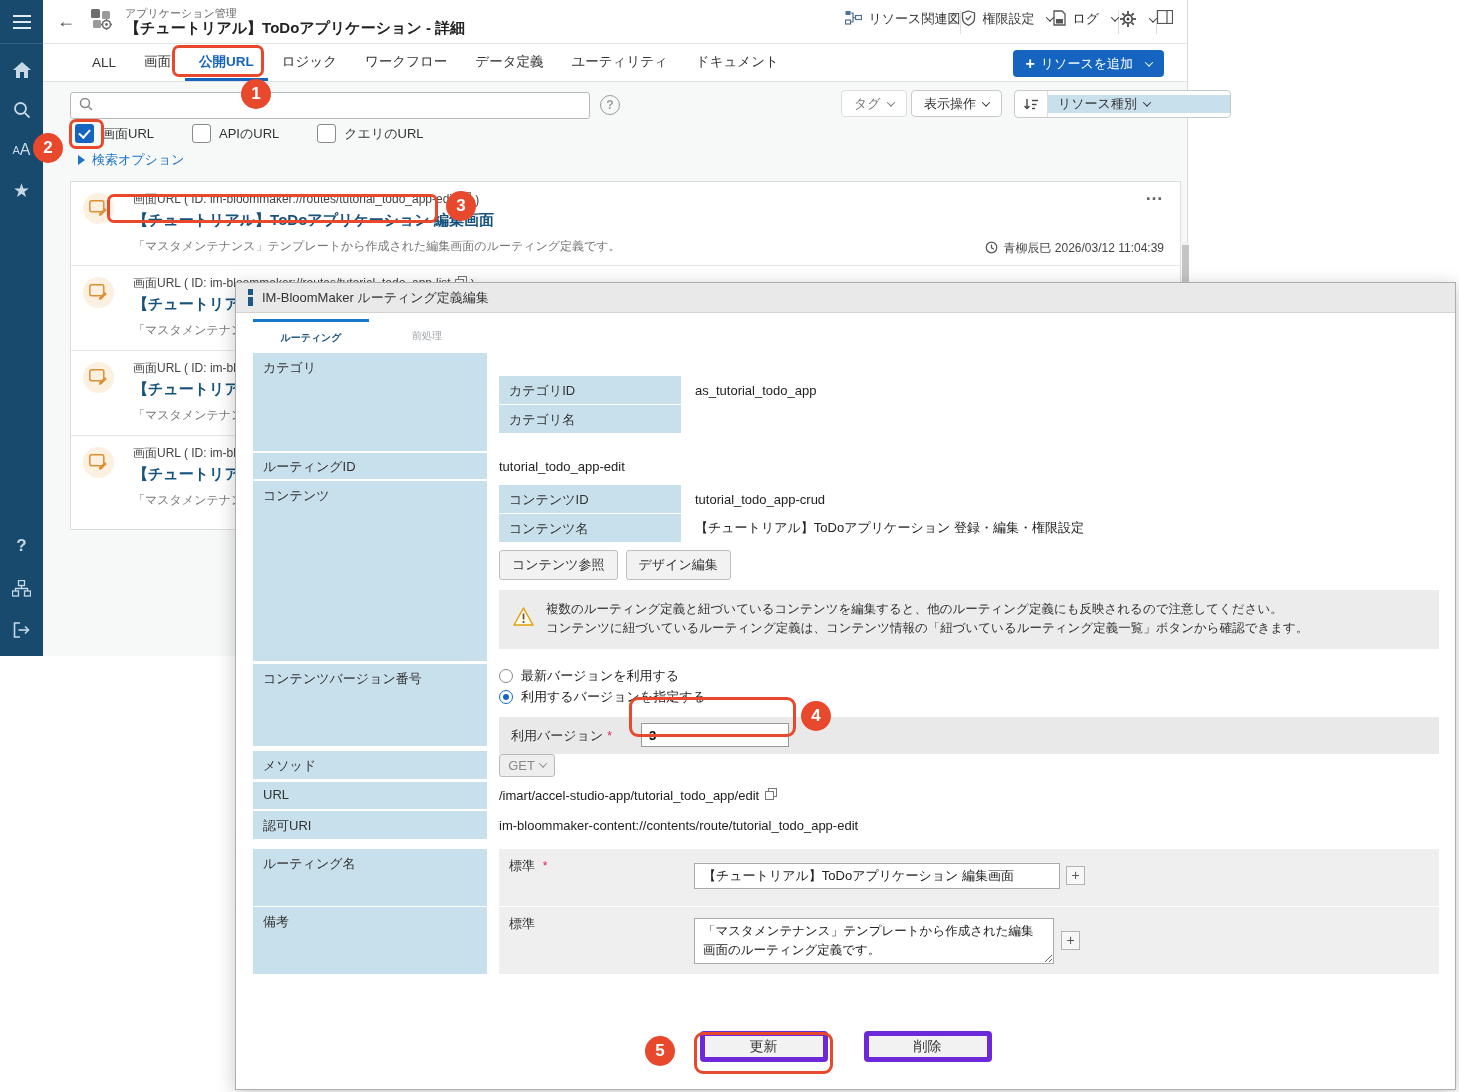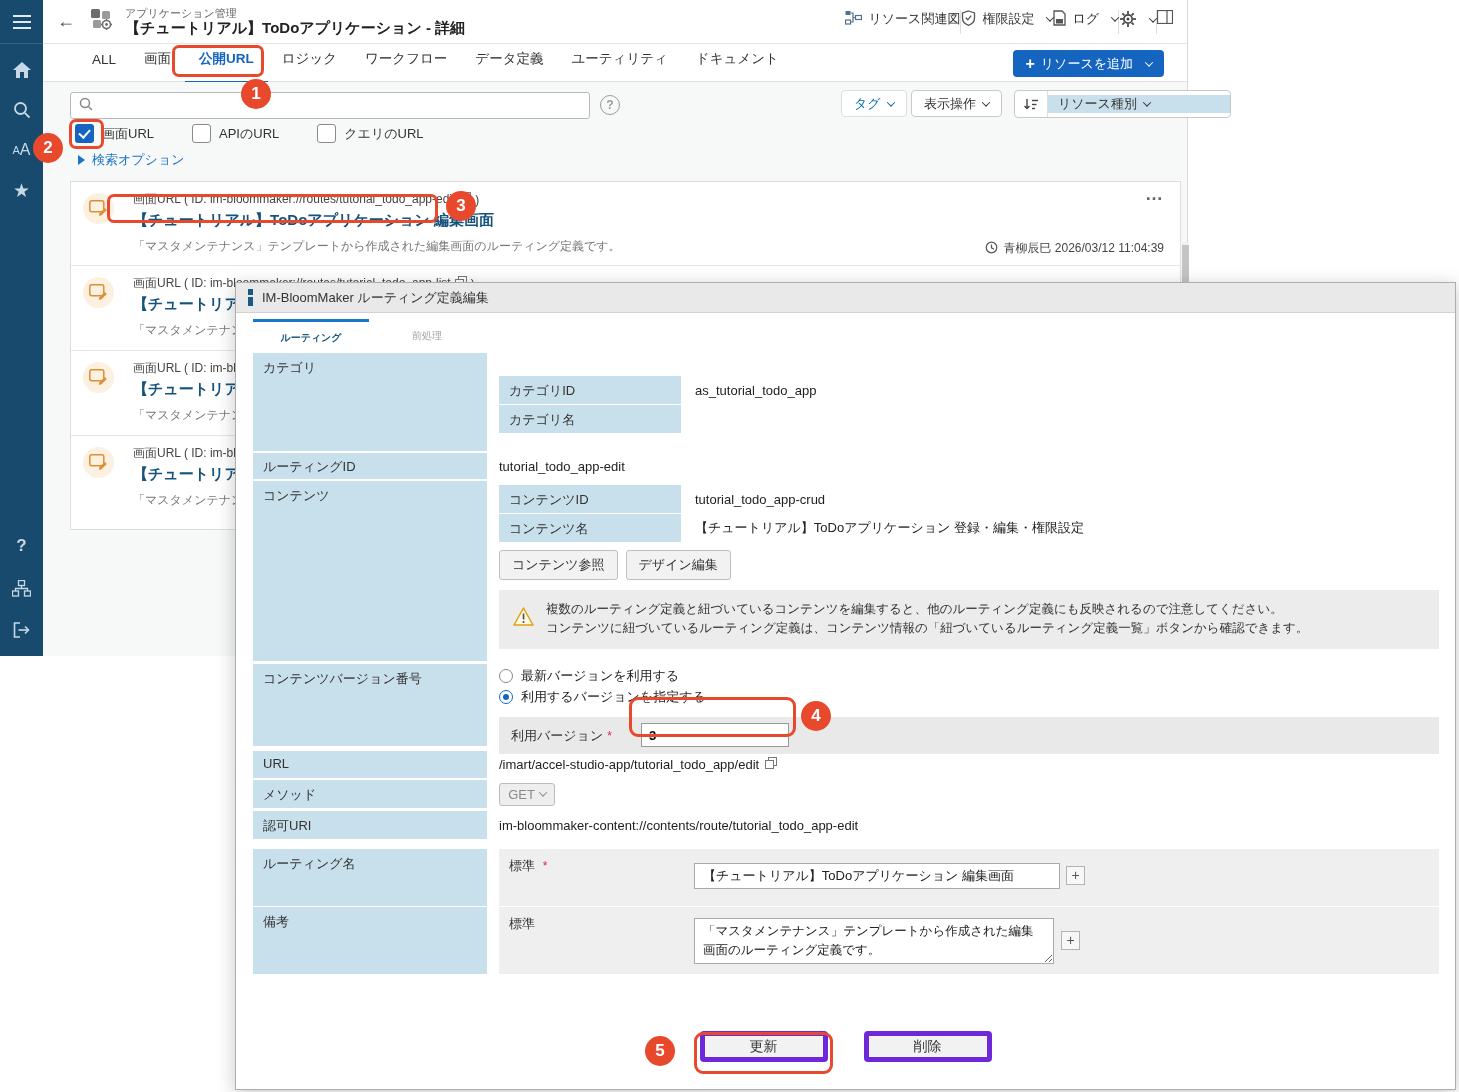"ALL" .tab { padding: 9px 14px 13px -> 9px 14px 7px }
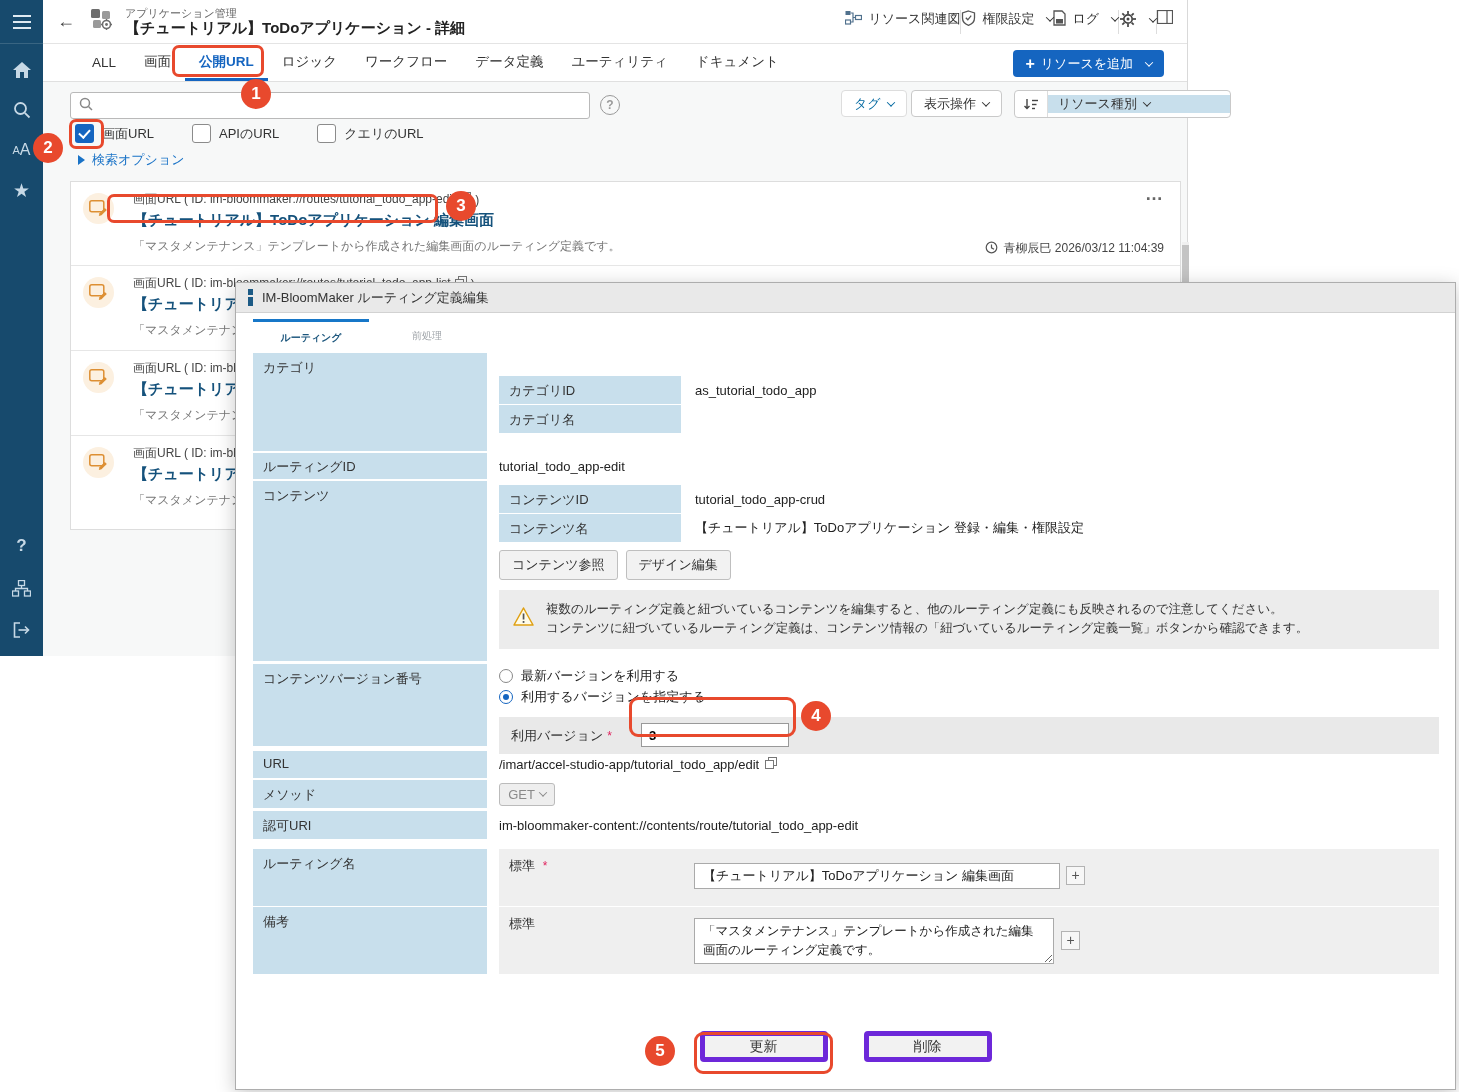"タグ" .pillbtn.dim { color: #0369a1 -> #737373 }
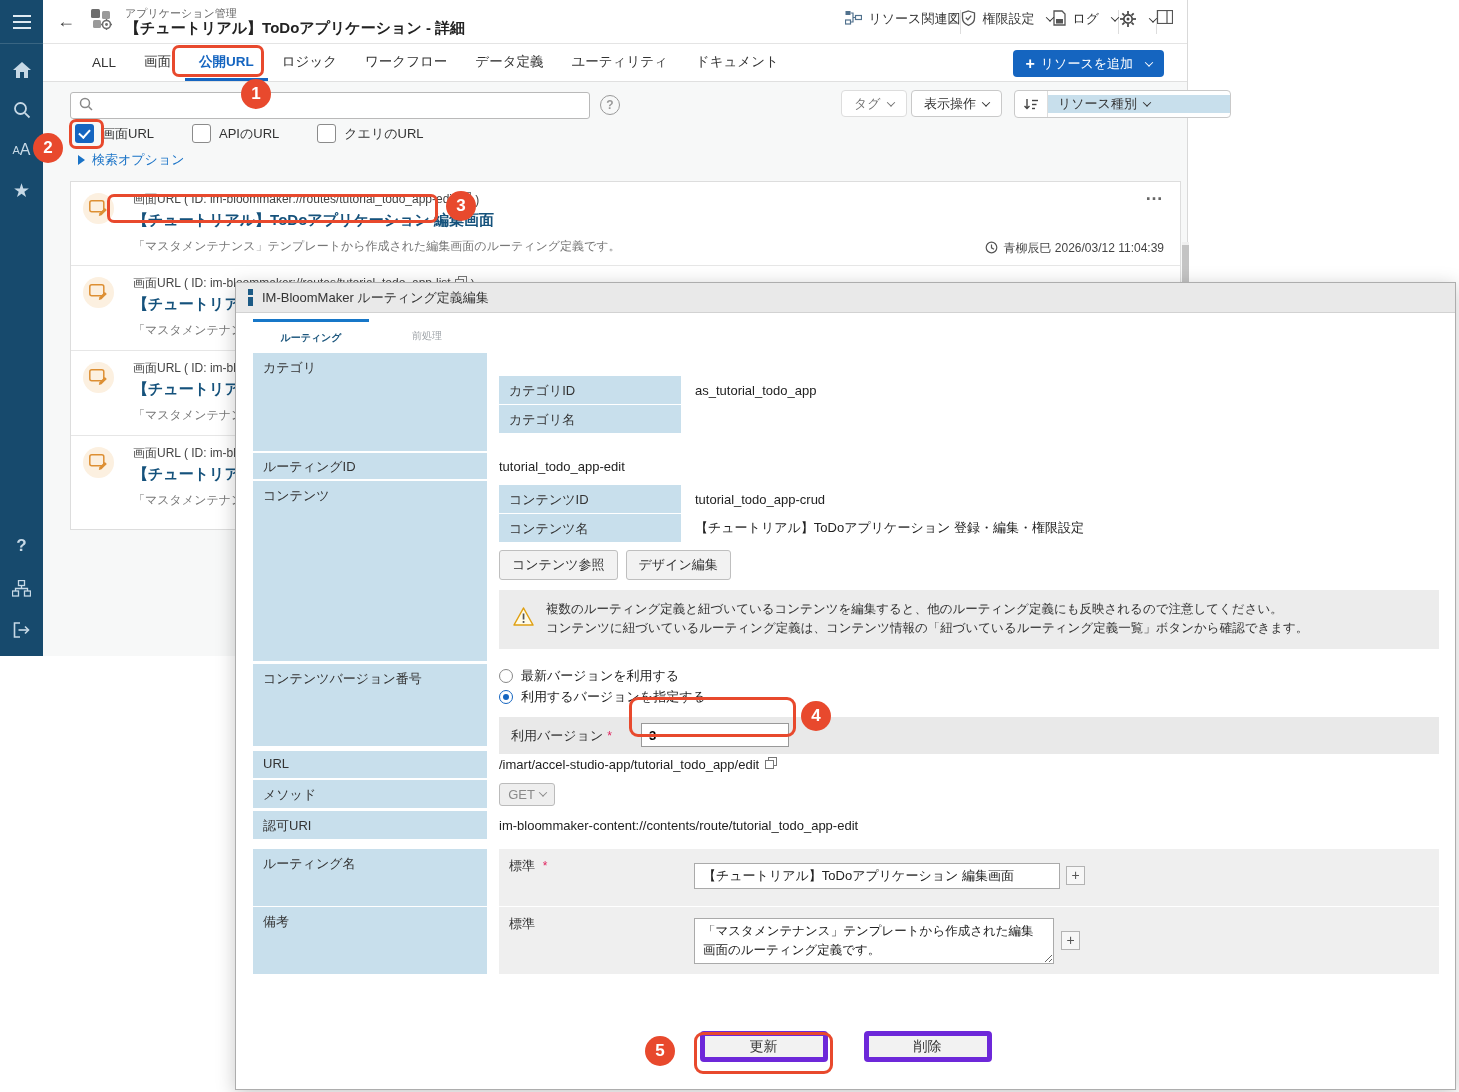"URL" div.frow { order: before "メソッド" -> after "メソッド" }
